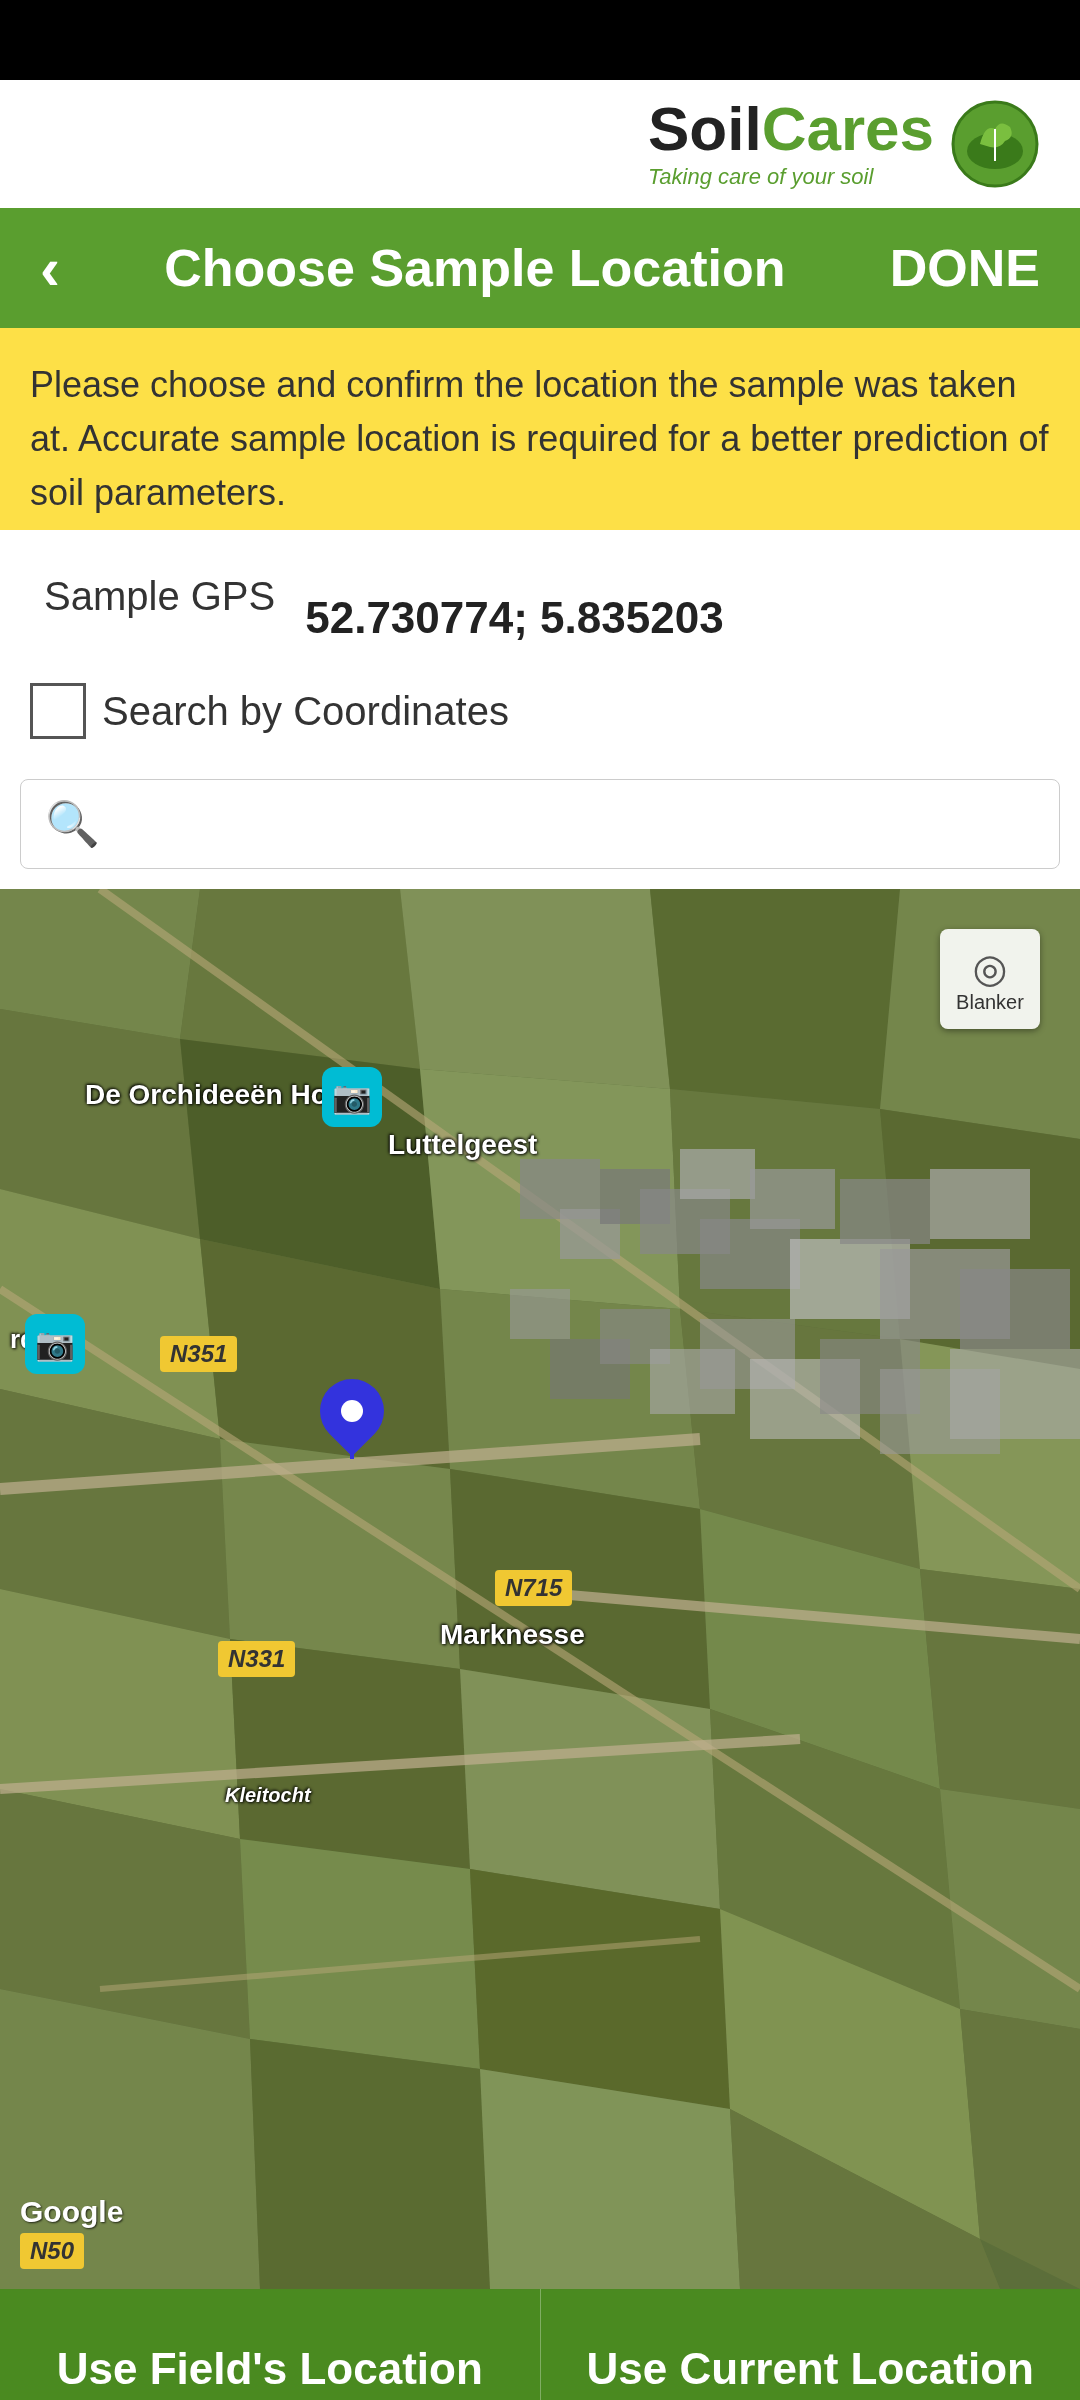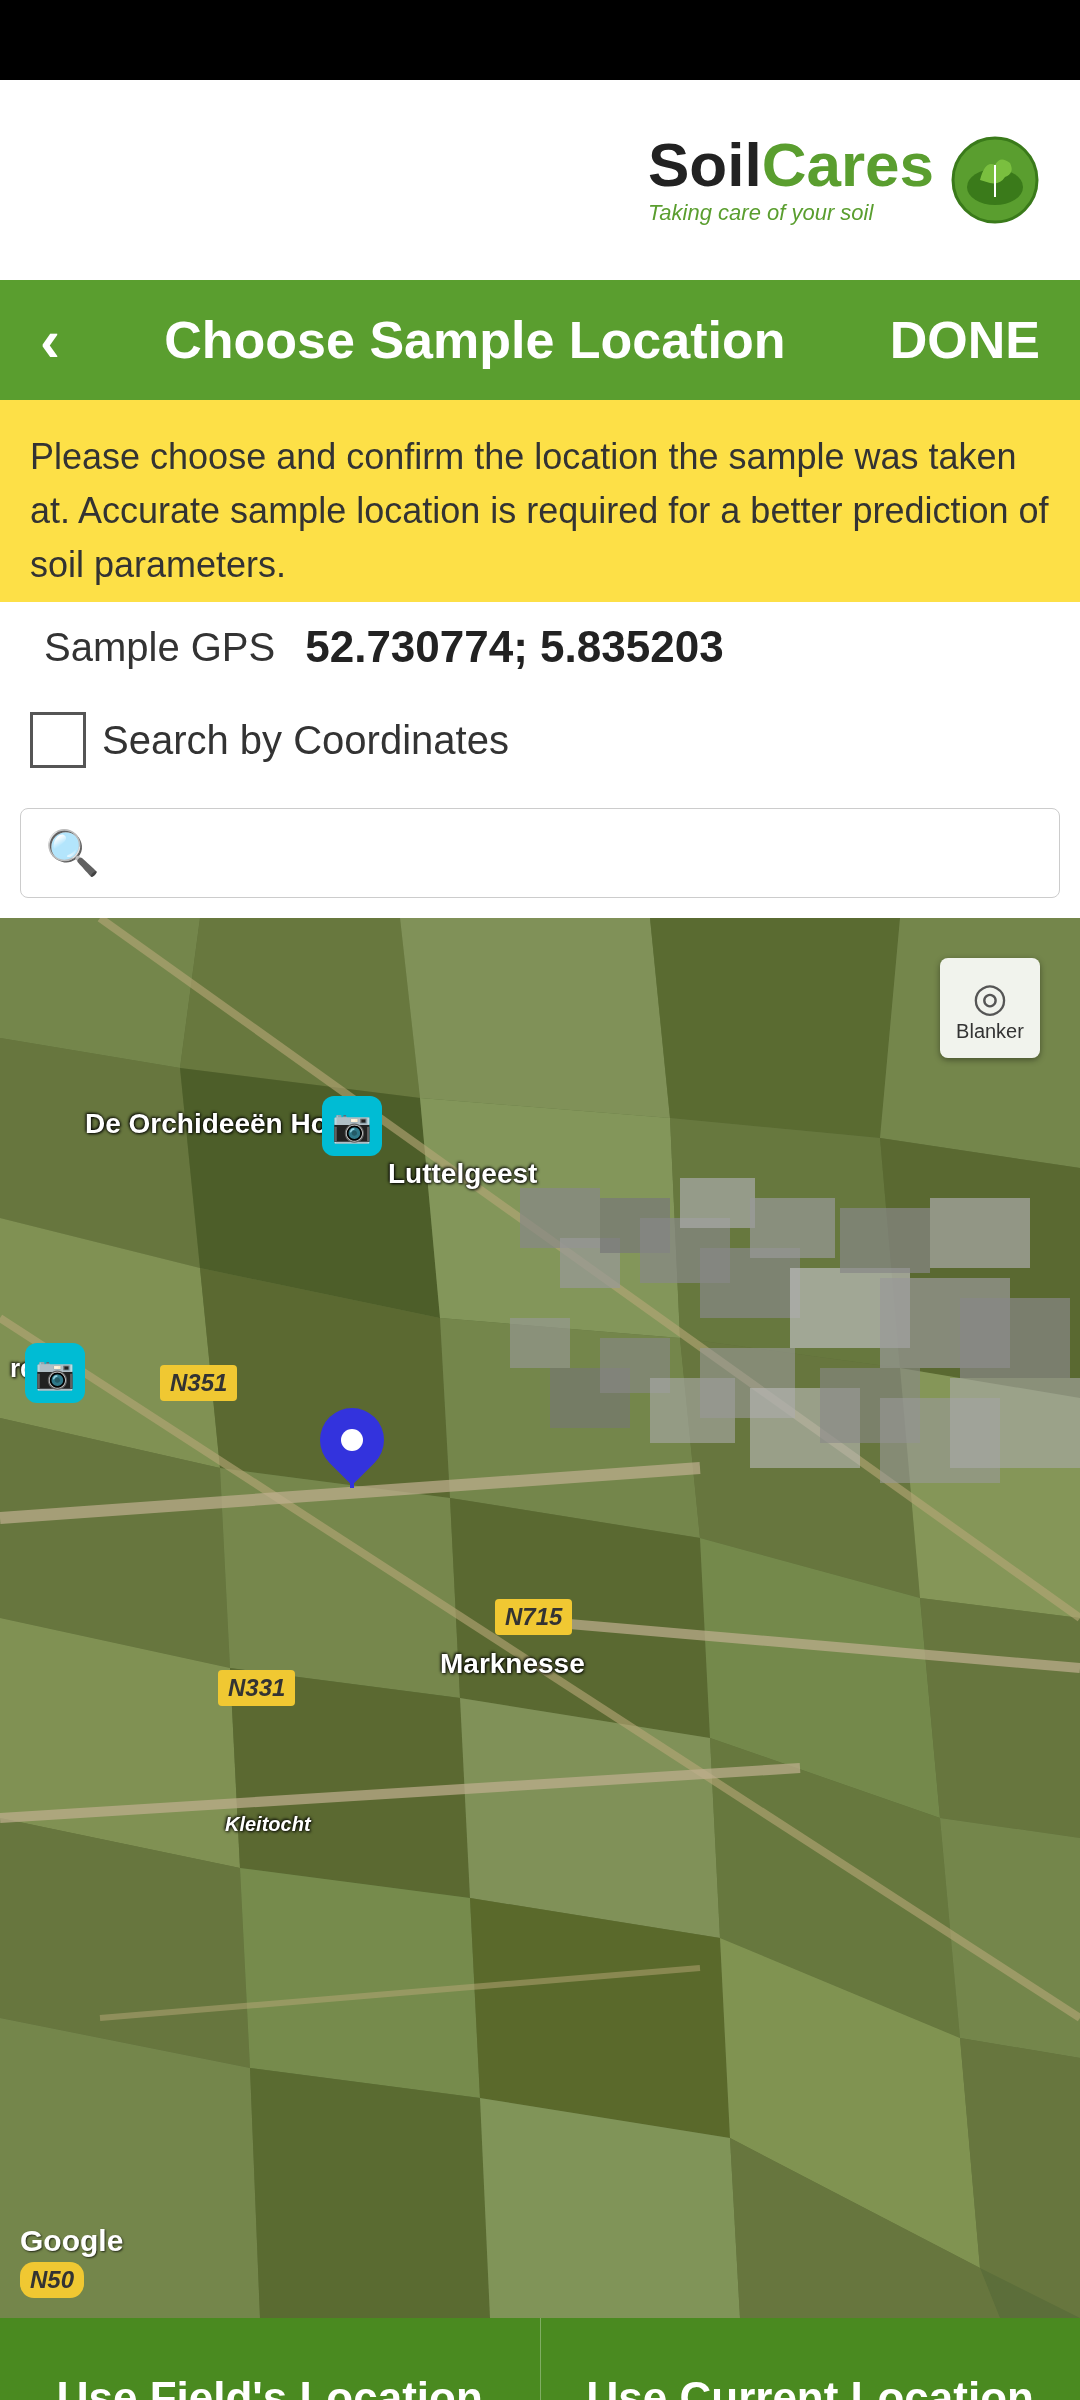"SoilCares" .header-logo { height: 200px -> 128px }
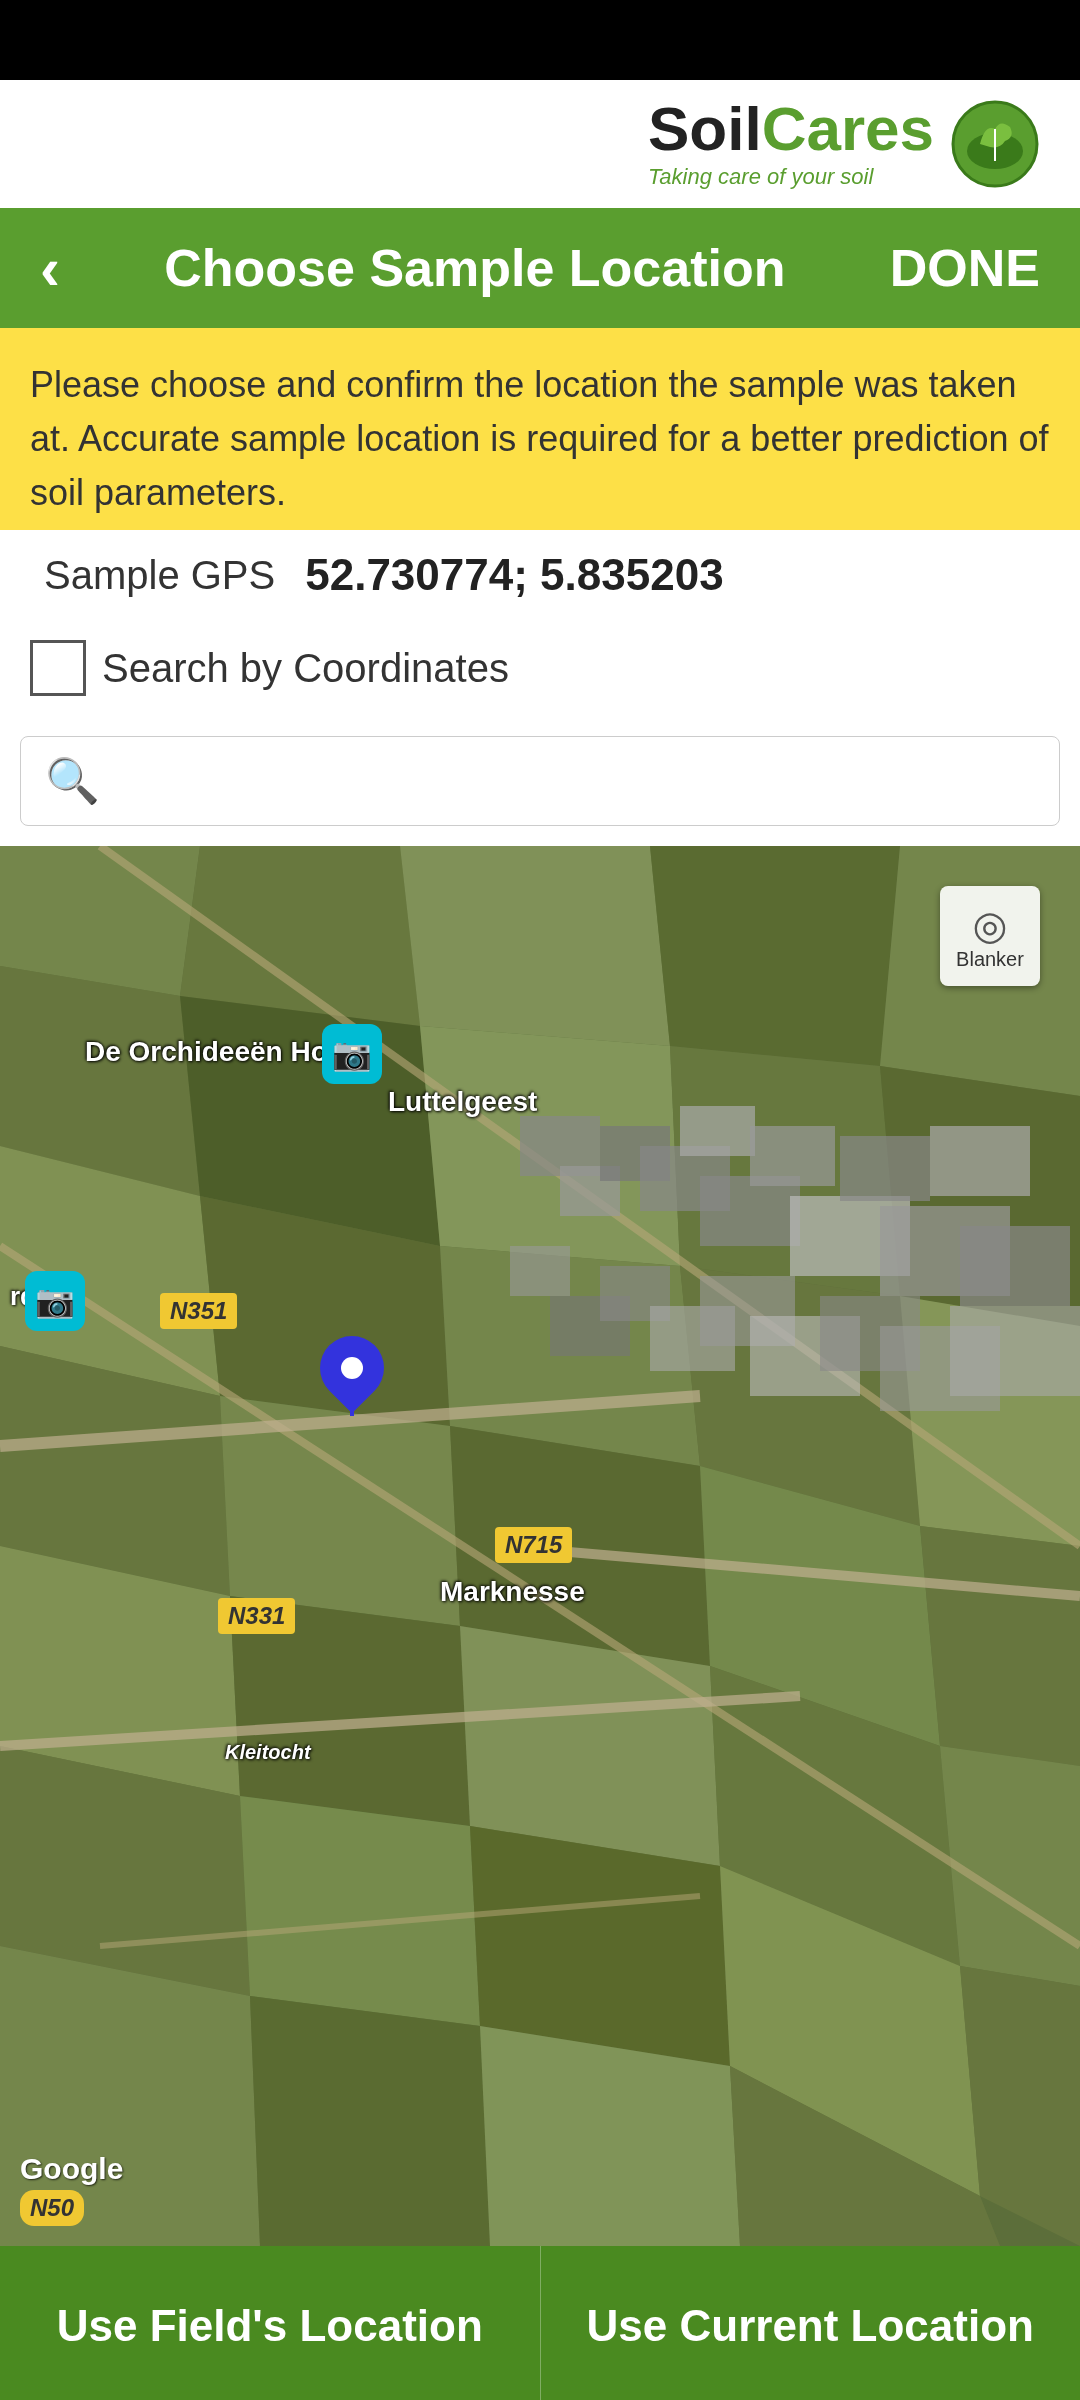"52.730774; 5.835203" .gps-value { margin-top: none -> 43px }
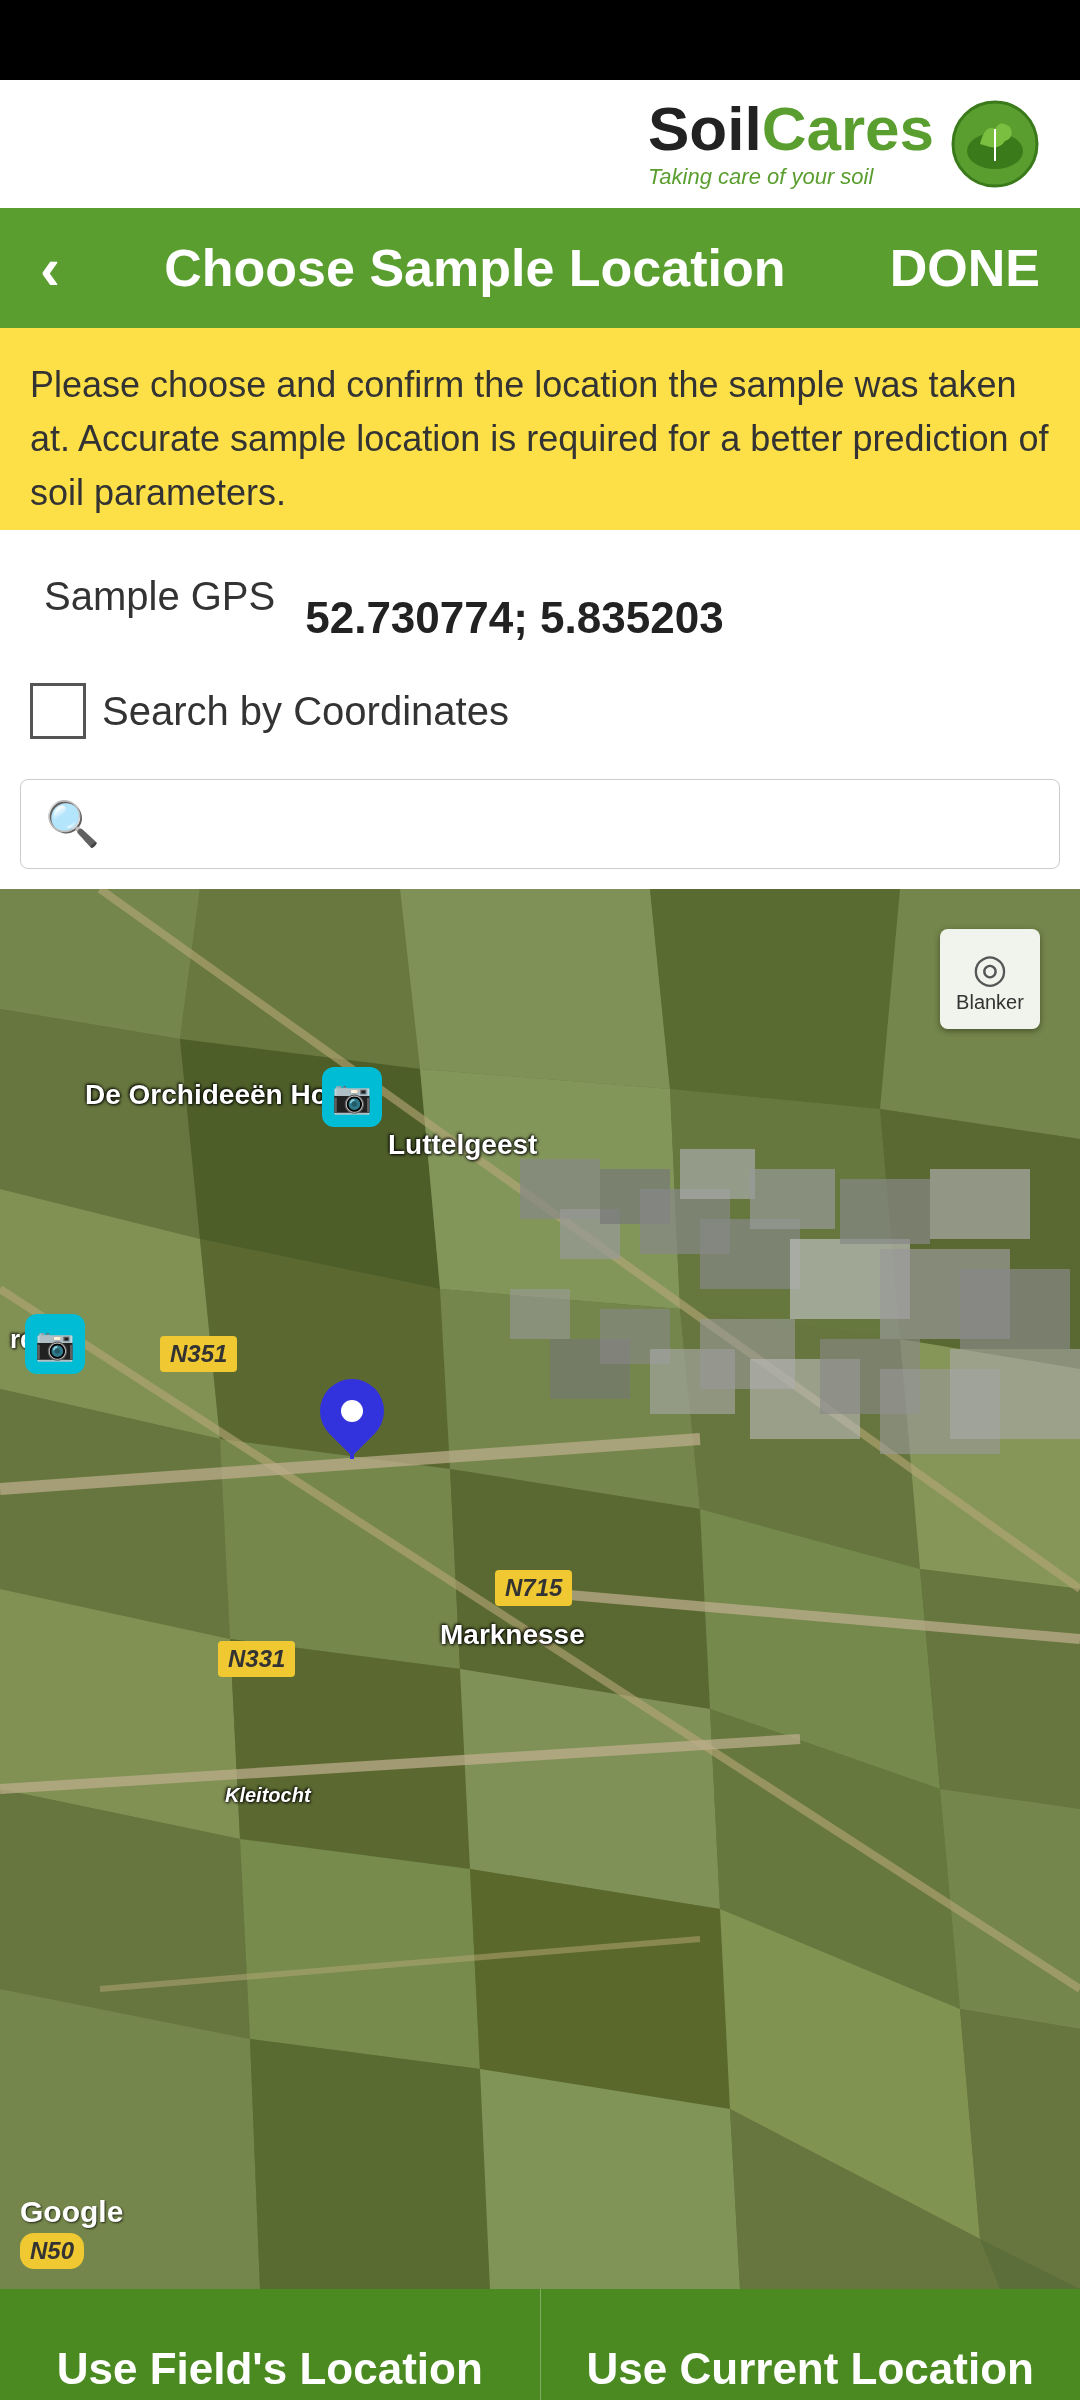"N50" div.road-badge { border-radius: 14px -> none }
